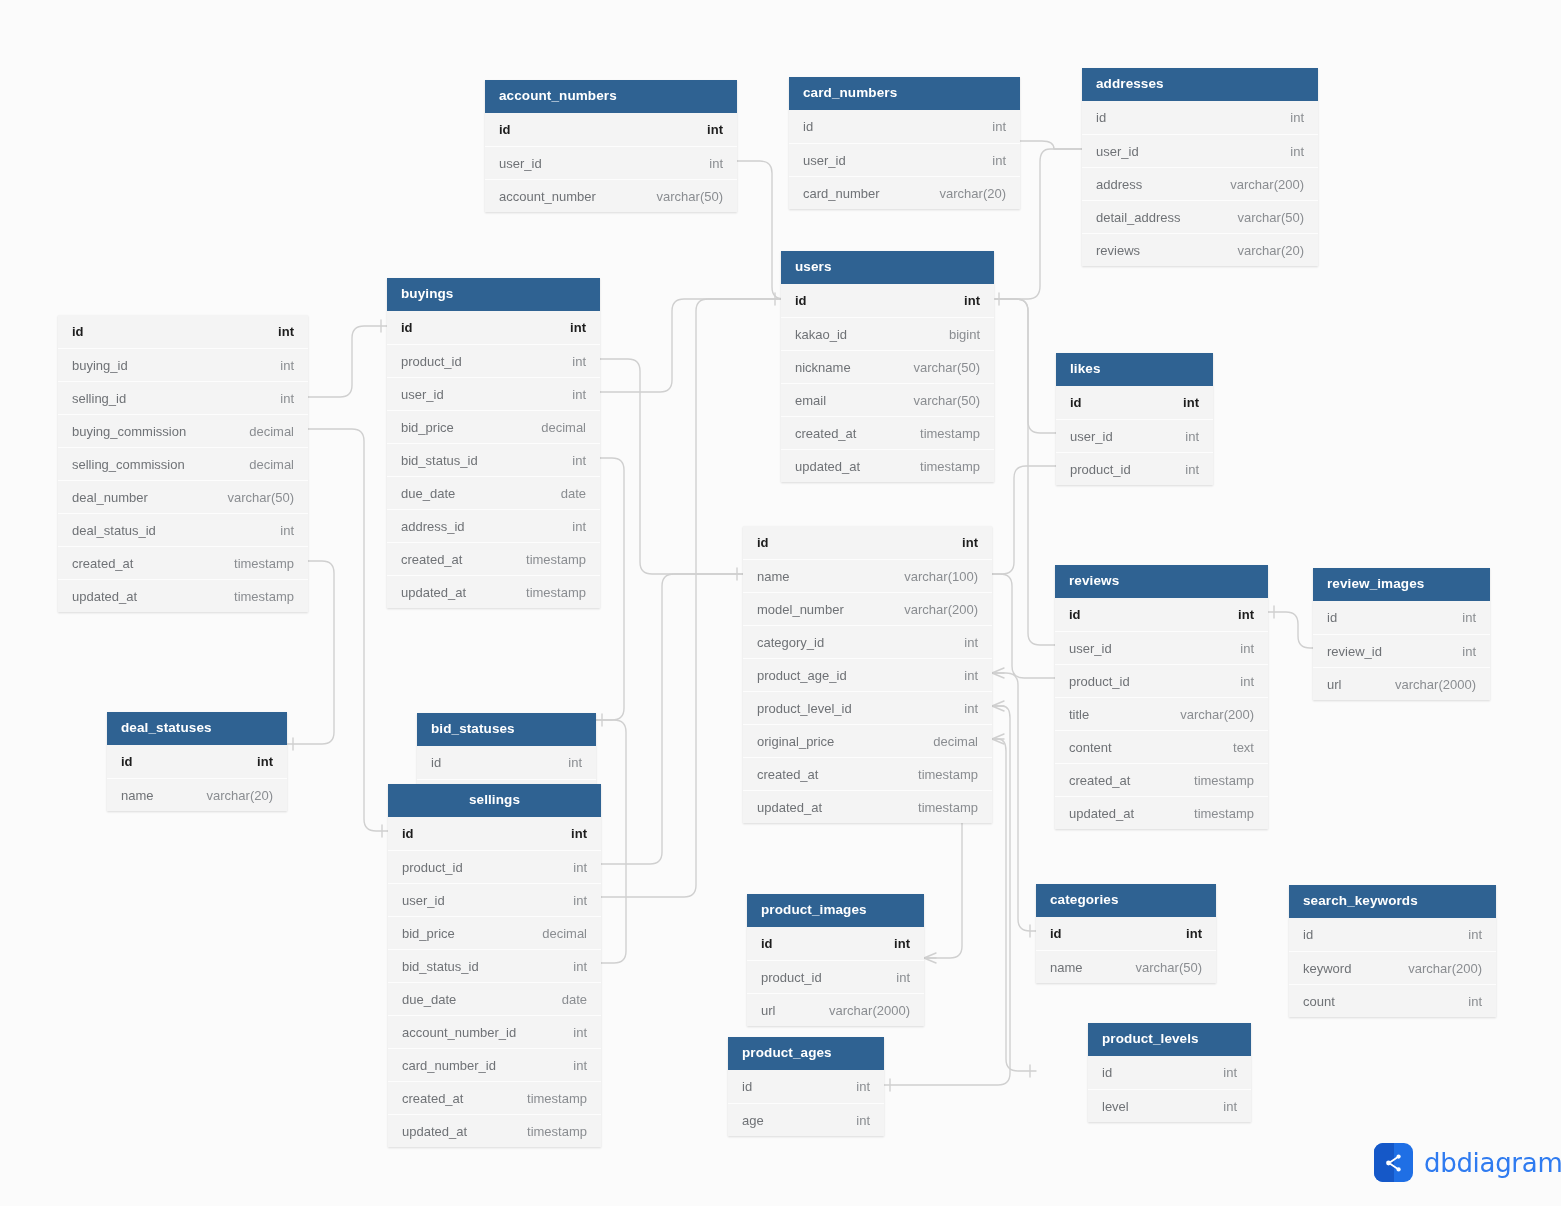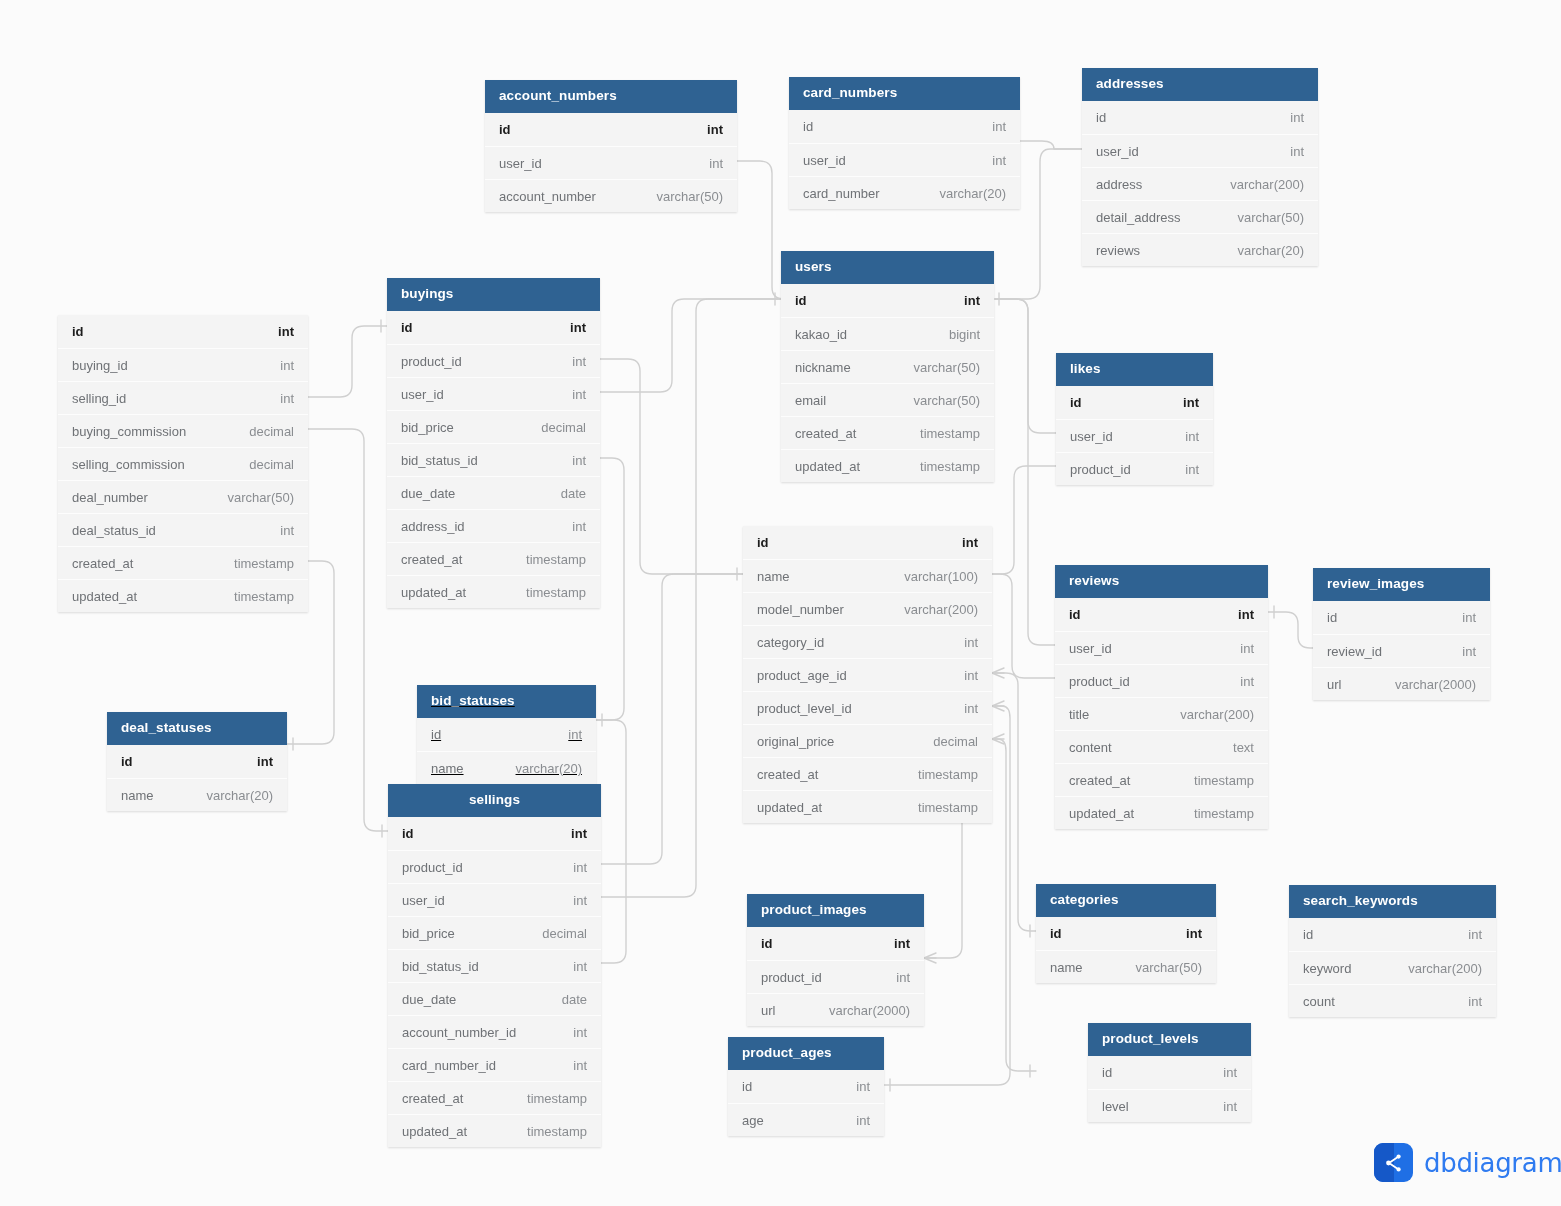"bid_statuses" div.table-card { text-decoration: underline -> none; top: 685px -> 713px }
